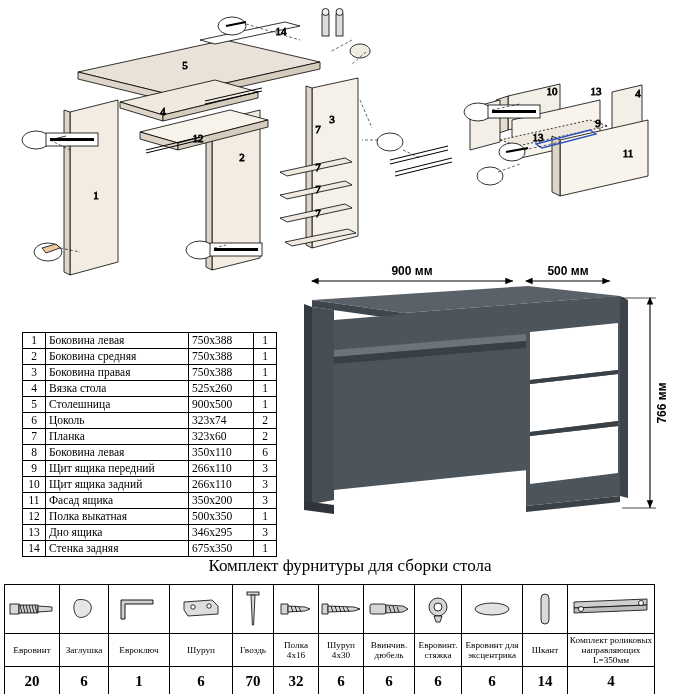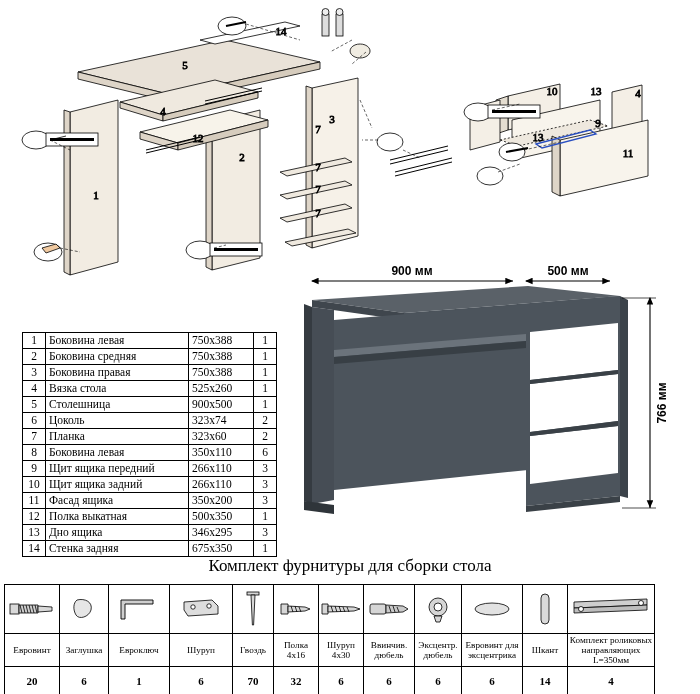"Эксцентр. дюбель" td { text: Эксцентр. дюбель -> Евровинт. стяжка }
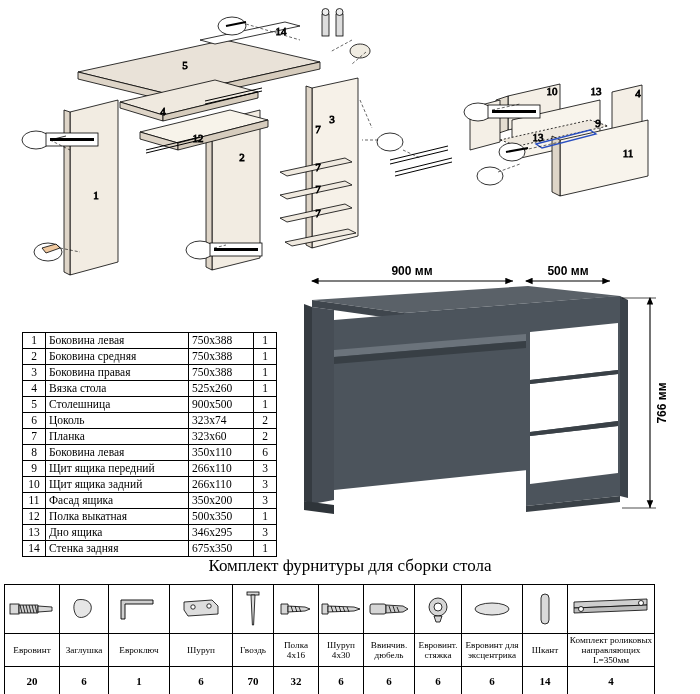"20" #hardware-table tr.counts td { font-size: 11px -> 15px }
